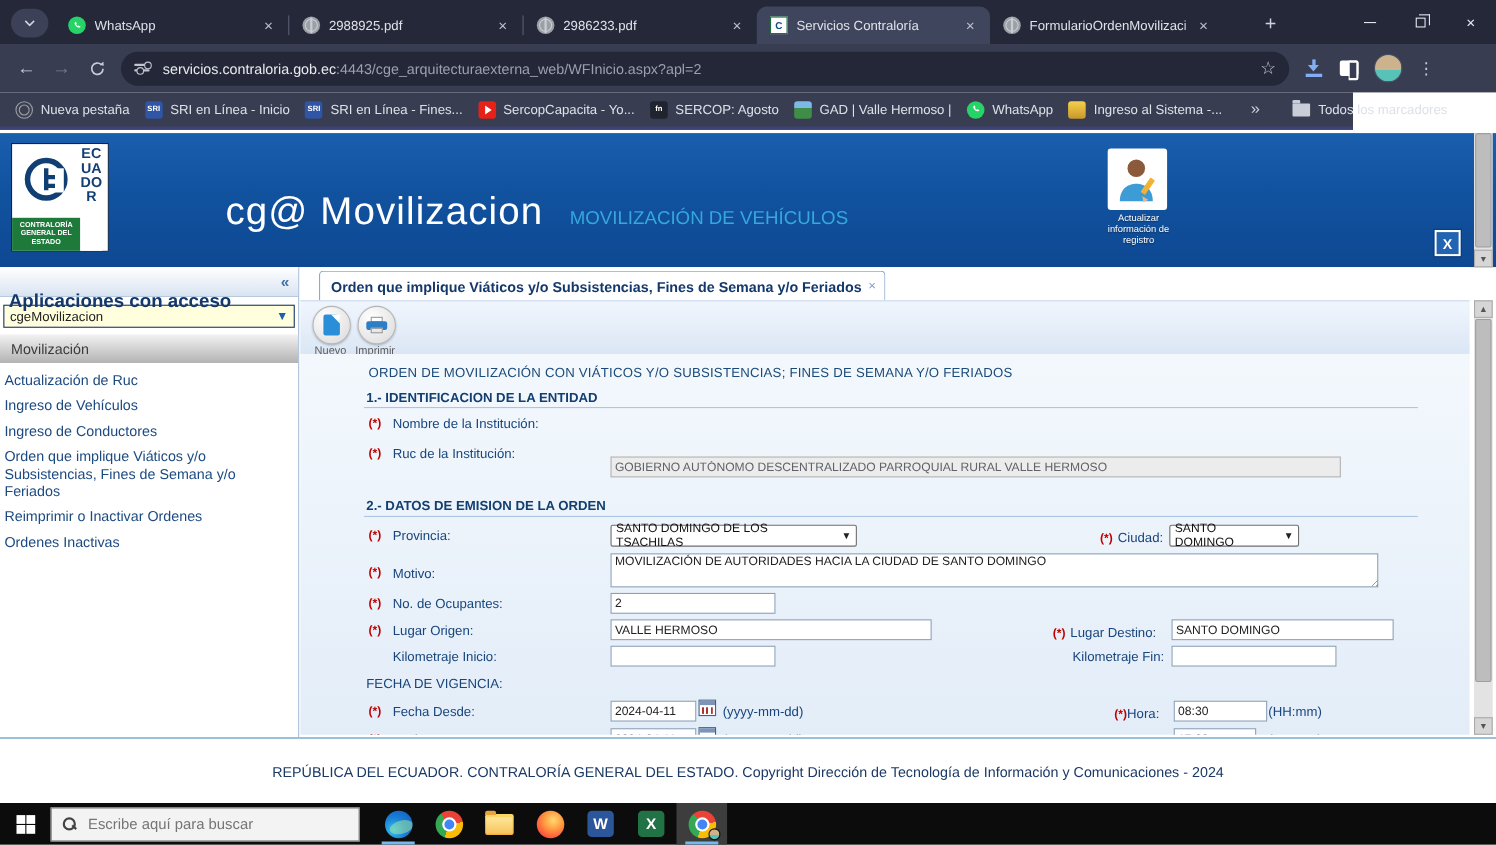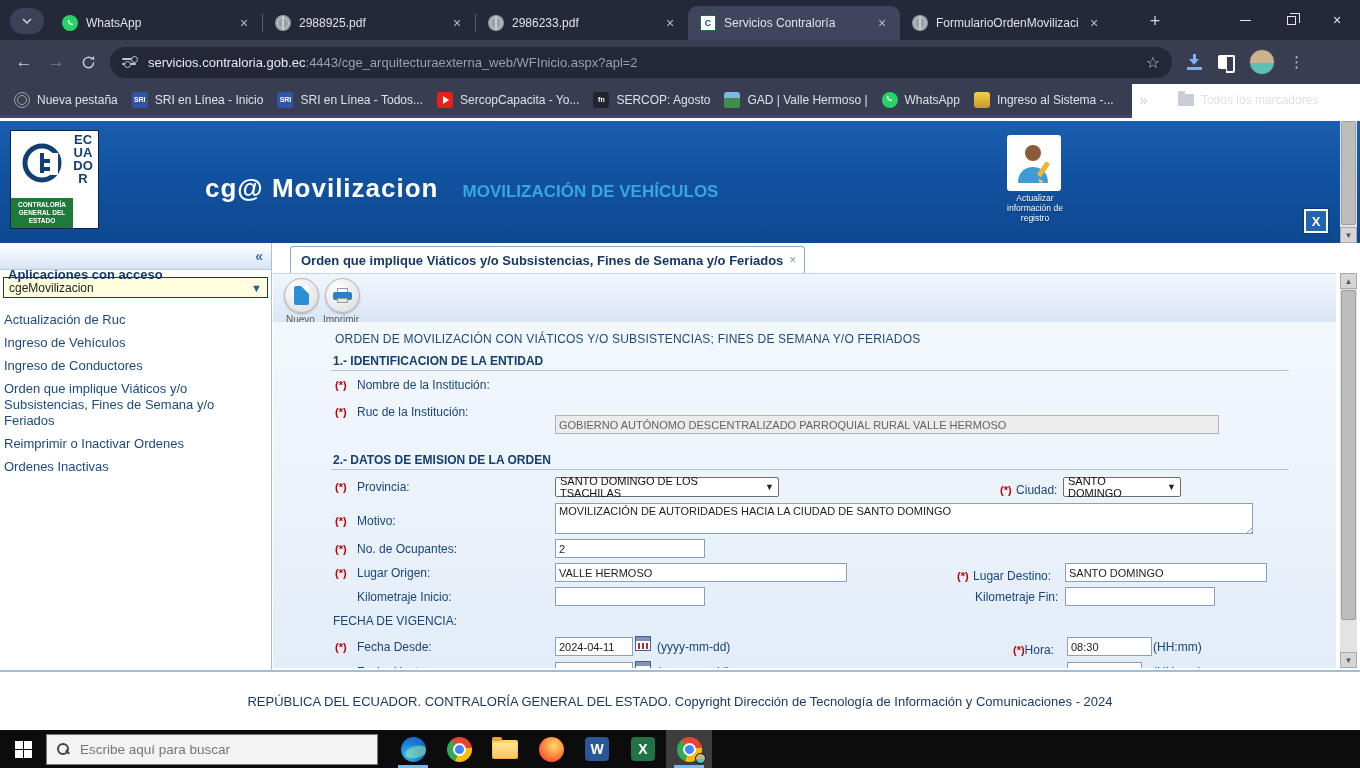"Nueva pestaña" .bookmarks { width: 1132px -> 1230px }
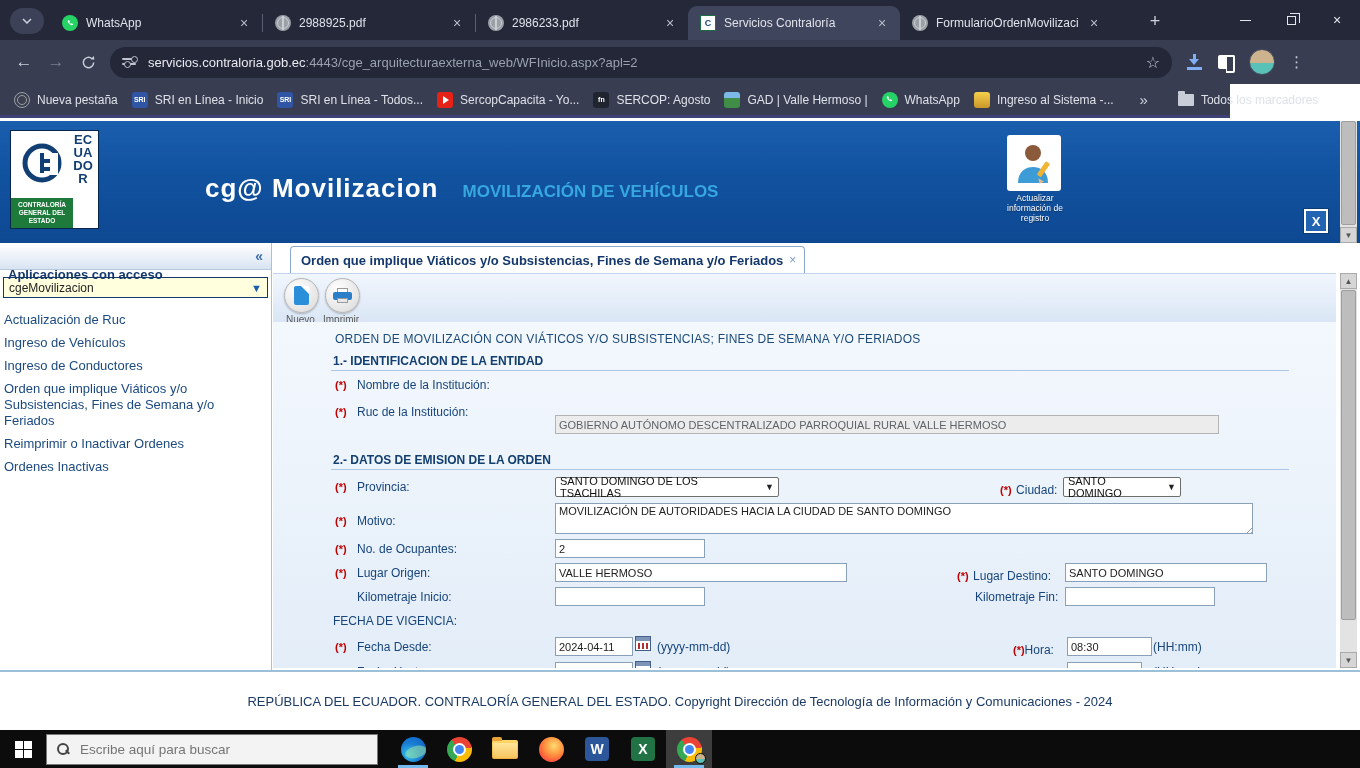"SRI en Línea - Todos..." span { text: Todos -> Fines }
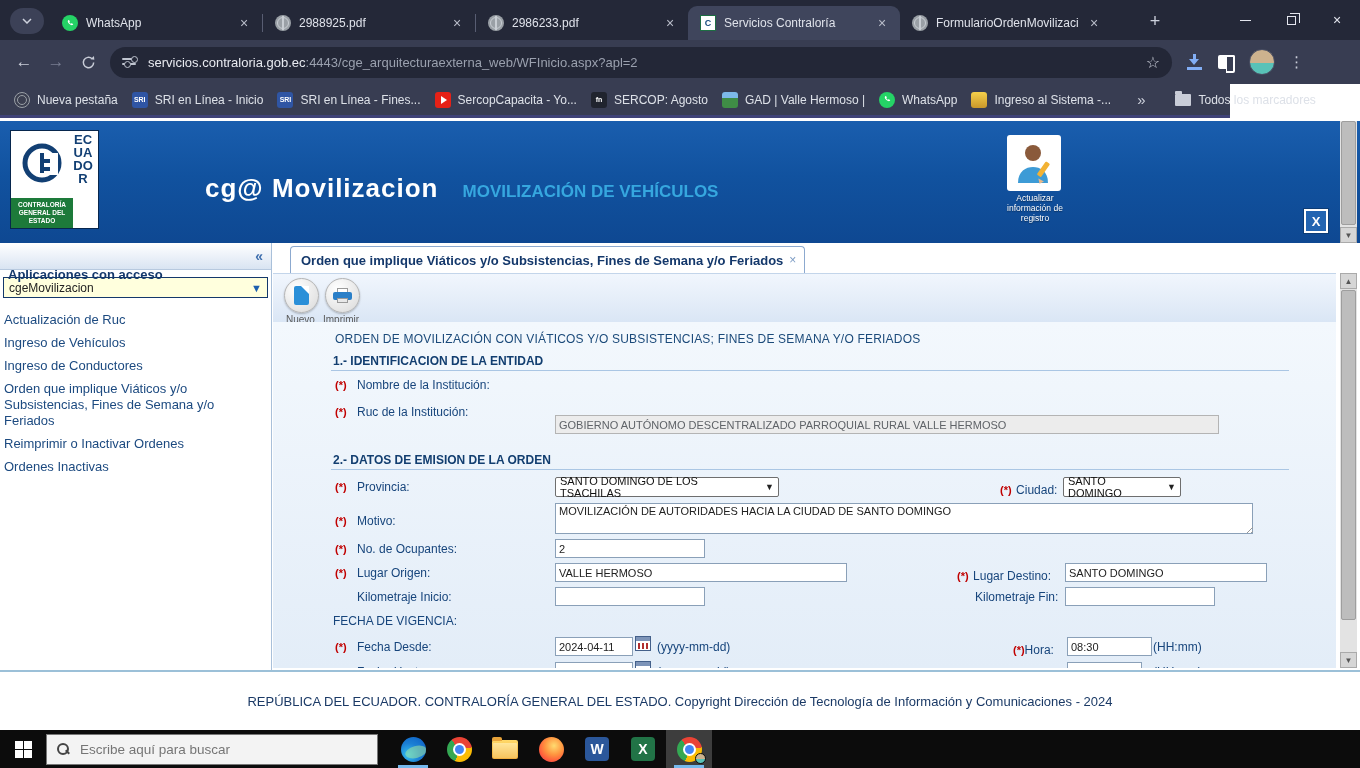"cg@ Movilizacion" .brand-title { font-size: 26px -> 35px; font-weight: bold -> normal }
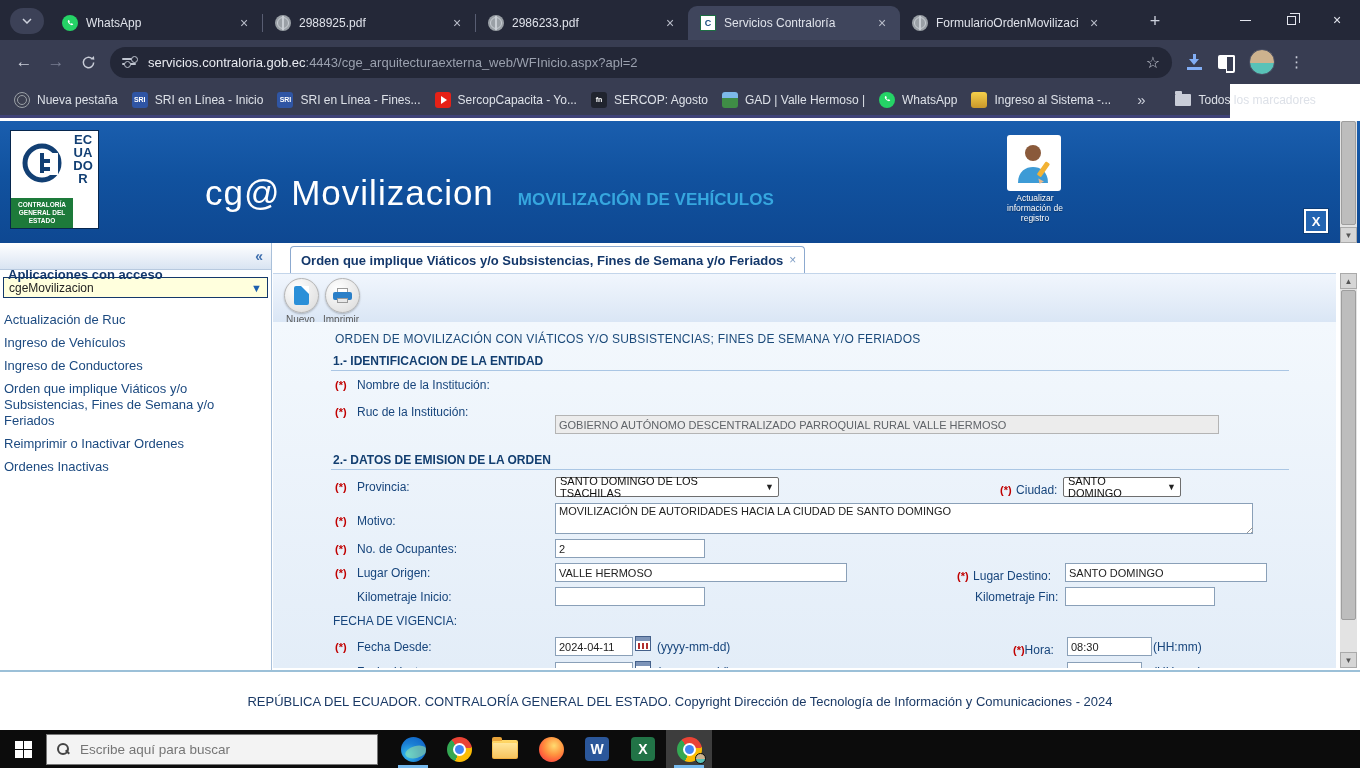"MOVILIZACIÓN DE VEHÍCULOS" .brand-sub { font-weight: bold -> normal }
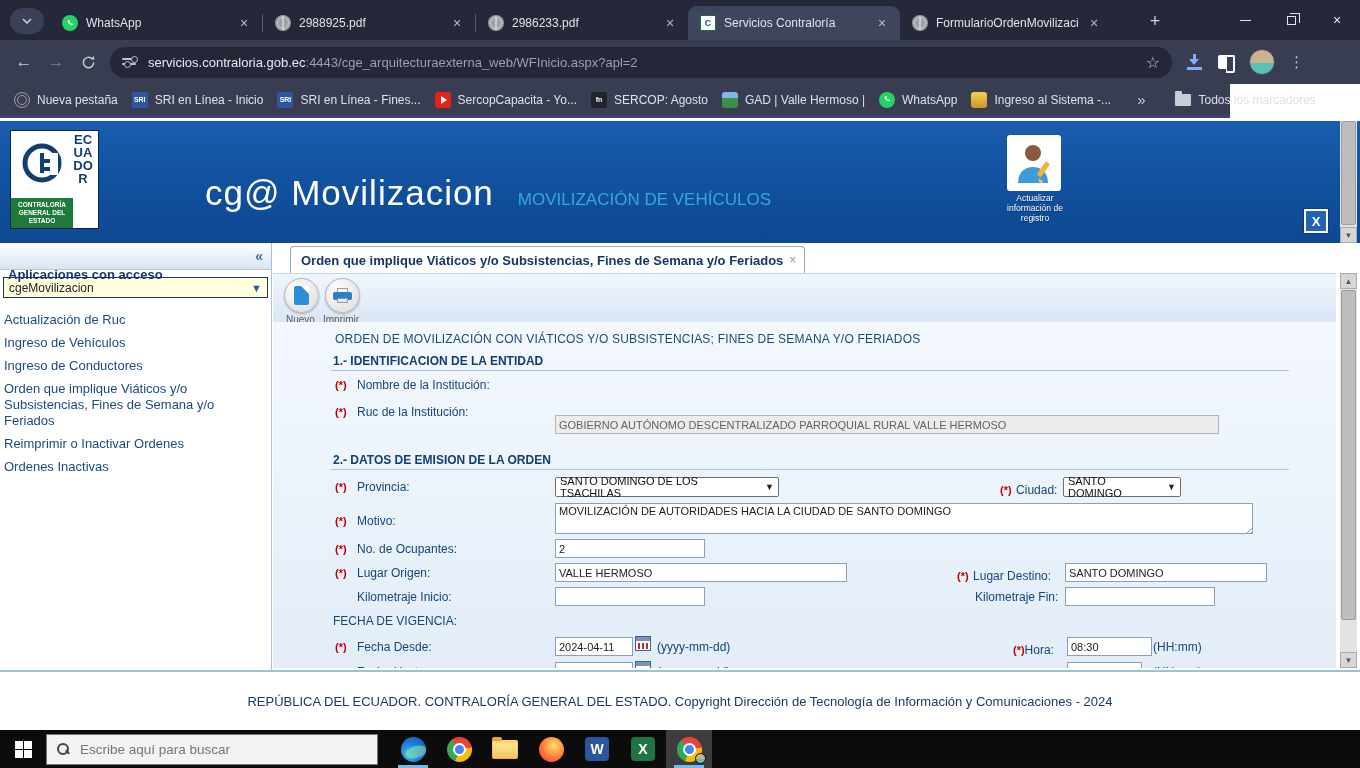"Aplicaciones con acceso" .sb-title { font-size: 13px -> 17px }
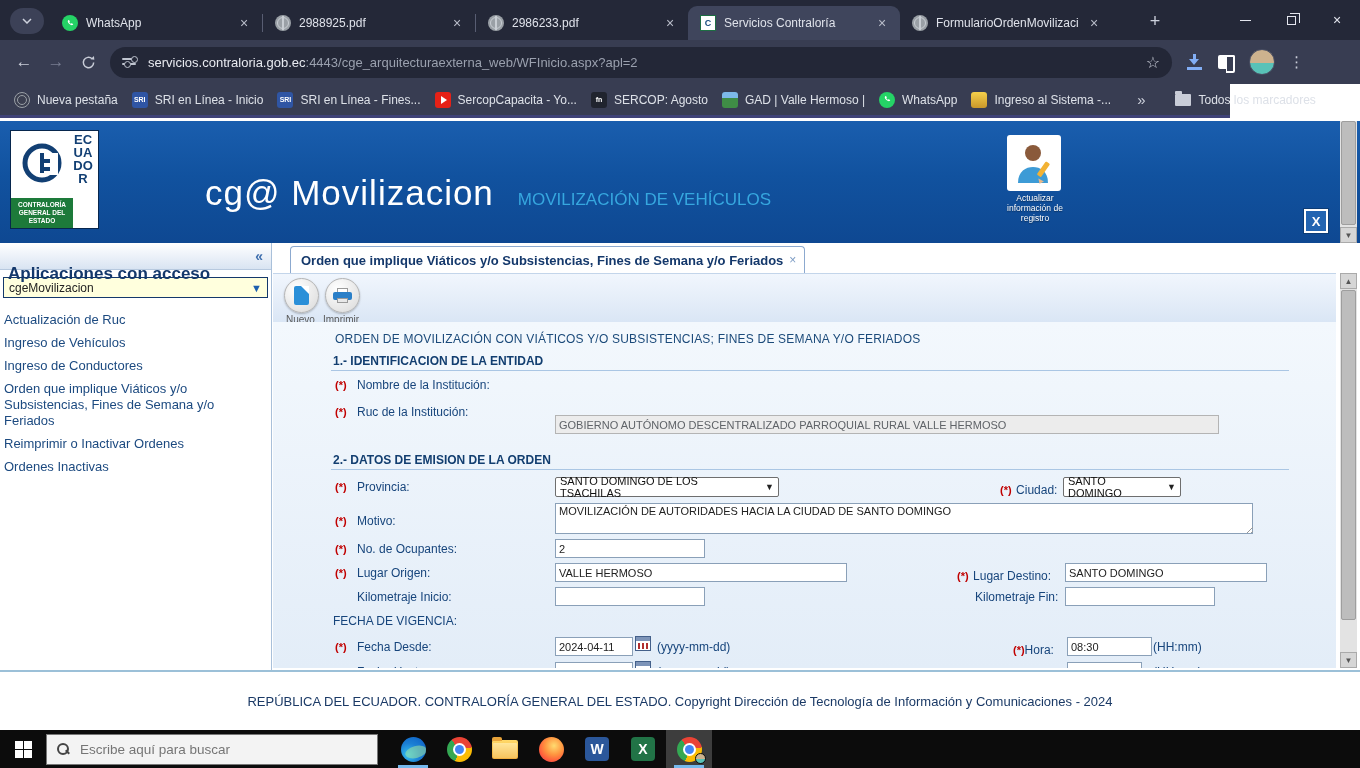"Movilización" div.sb-group { html: none -> <div>Movilización</div> }
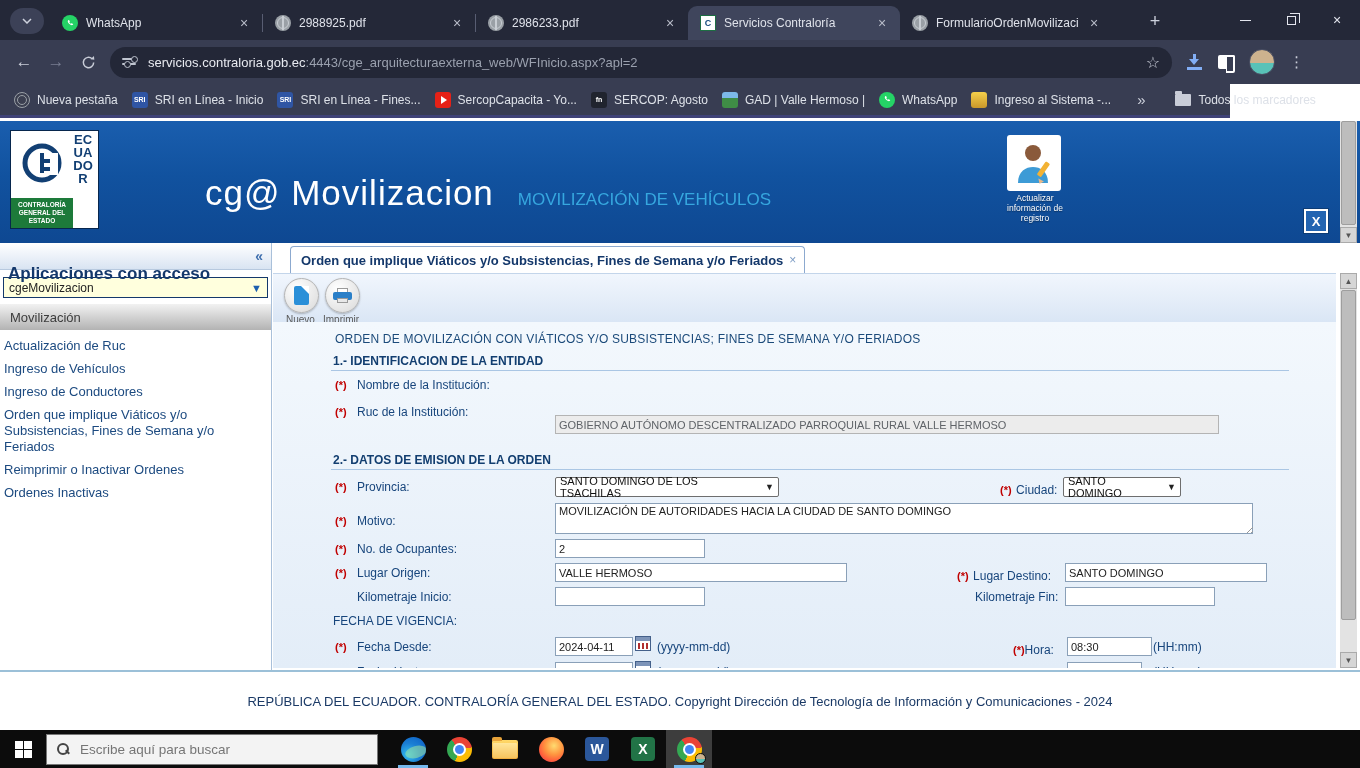"Escribe aquí para buscar" .searchbox { width: 332px -> 281px }
